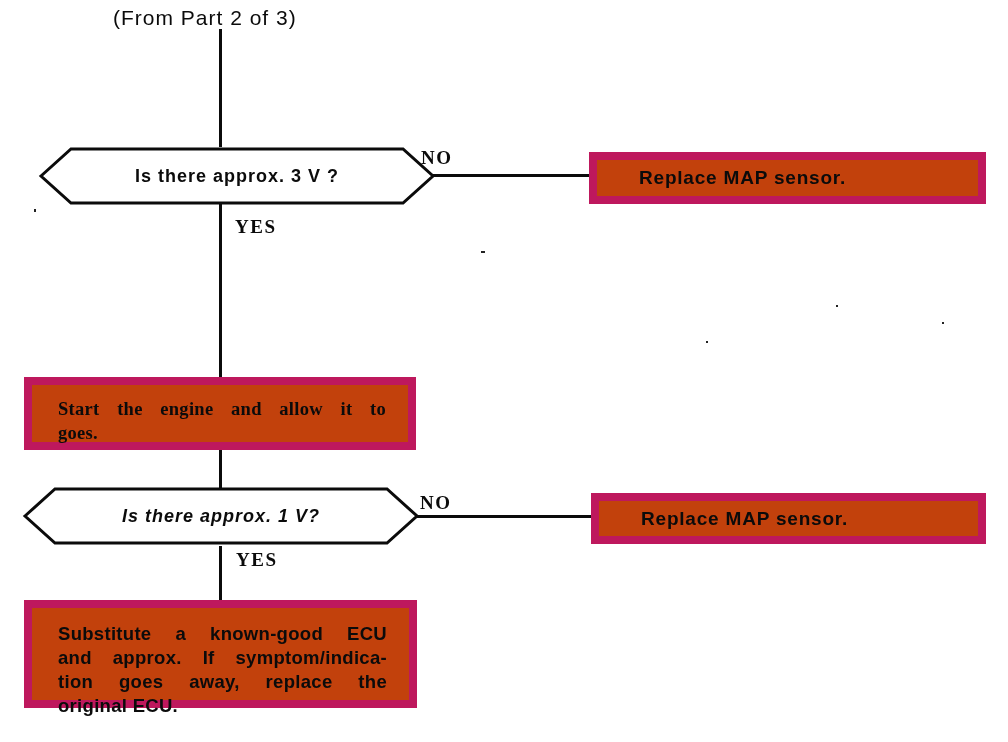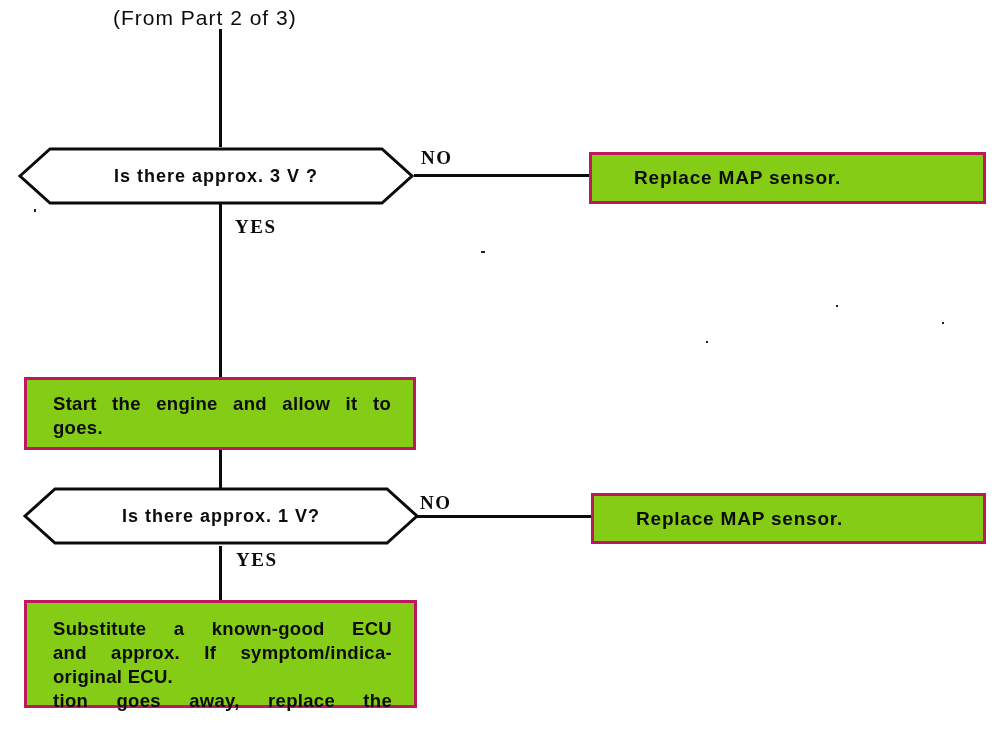"Is there approx. 3 V" div.hex { left: 3px -> 24px }
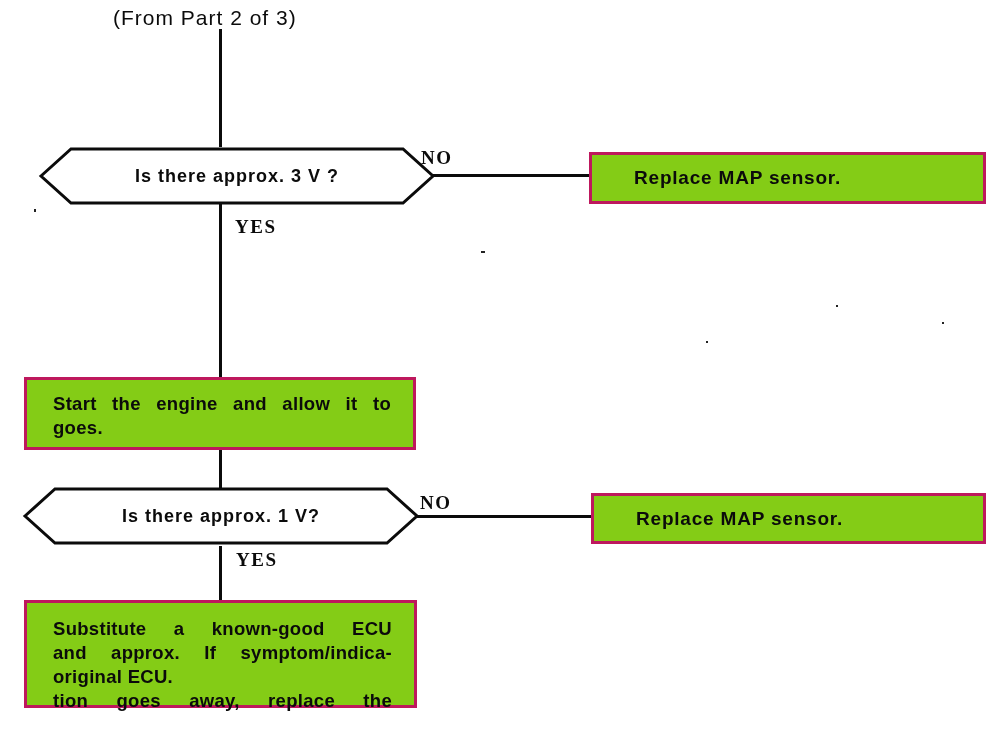"Replace MAP sensor." .box { background: #84cc16 -> #c2410c; border: 3px solid #be185d -> 8px solid #be185d }
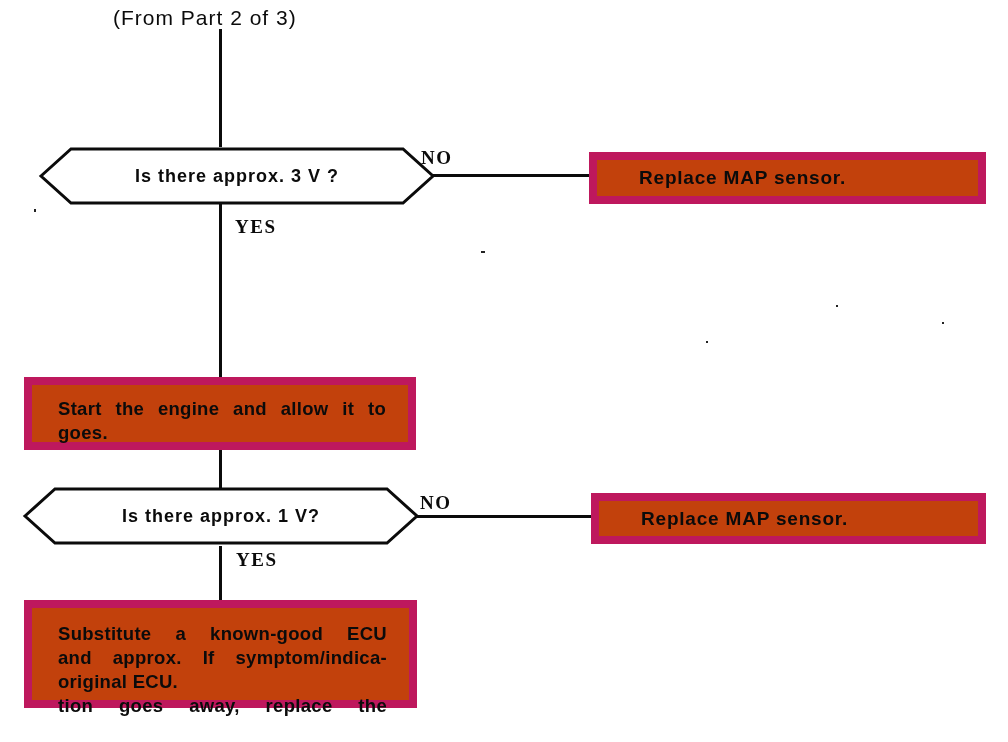"Start the engine and allow" div.box { font-family: none -> Liberation Serif, serif }
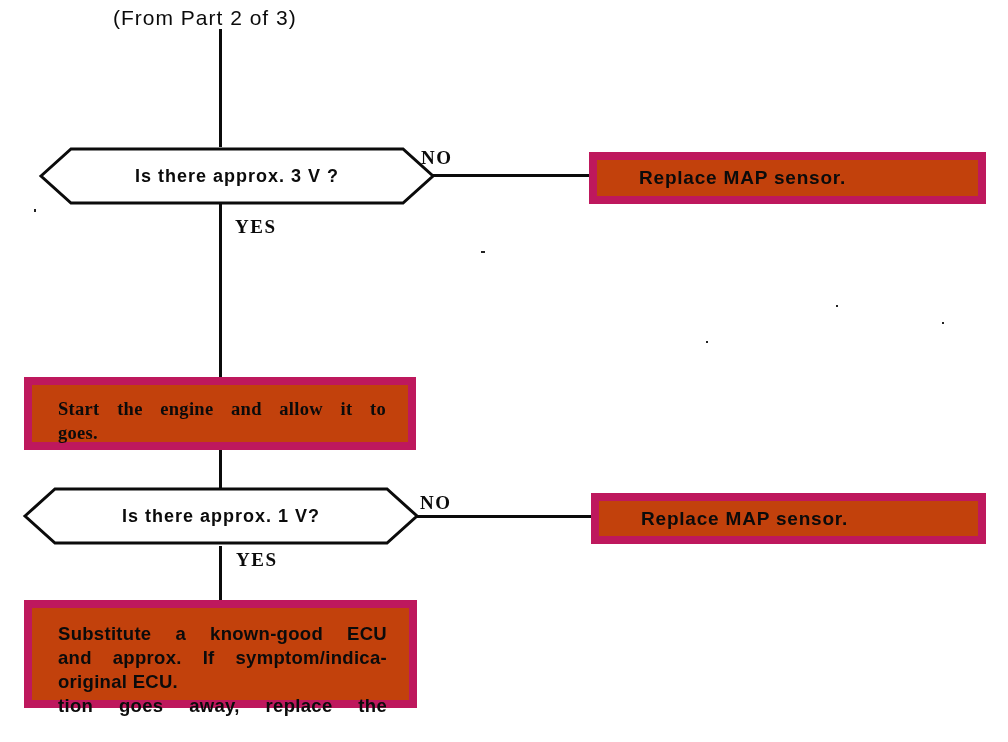"Is there approx. 1 V?" div.hex { font-style: none -> italic }
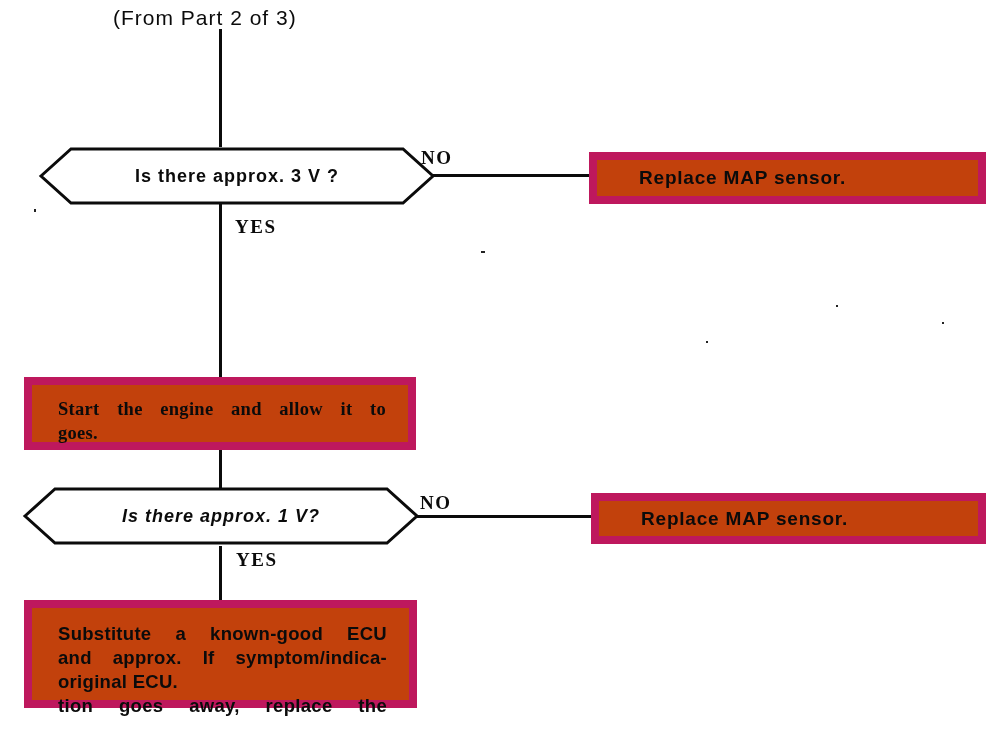"original ECU." div.jline { order: before "tion goes away, replace the" -> after "tion goes away, replace the" }
